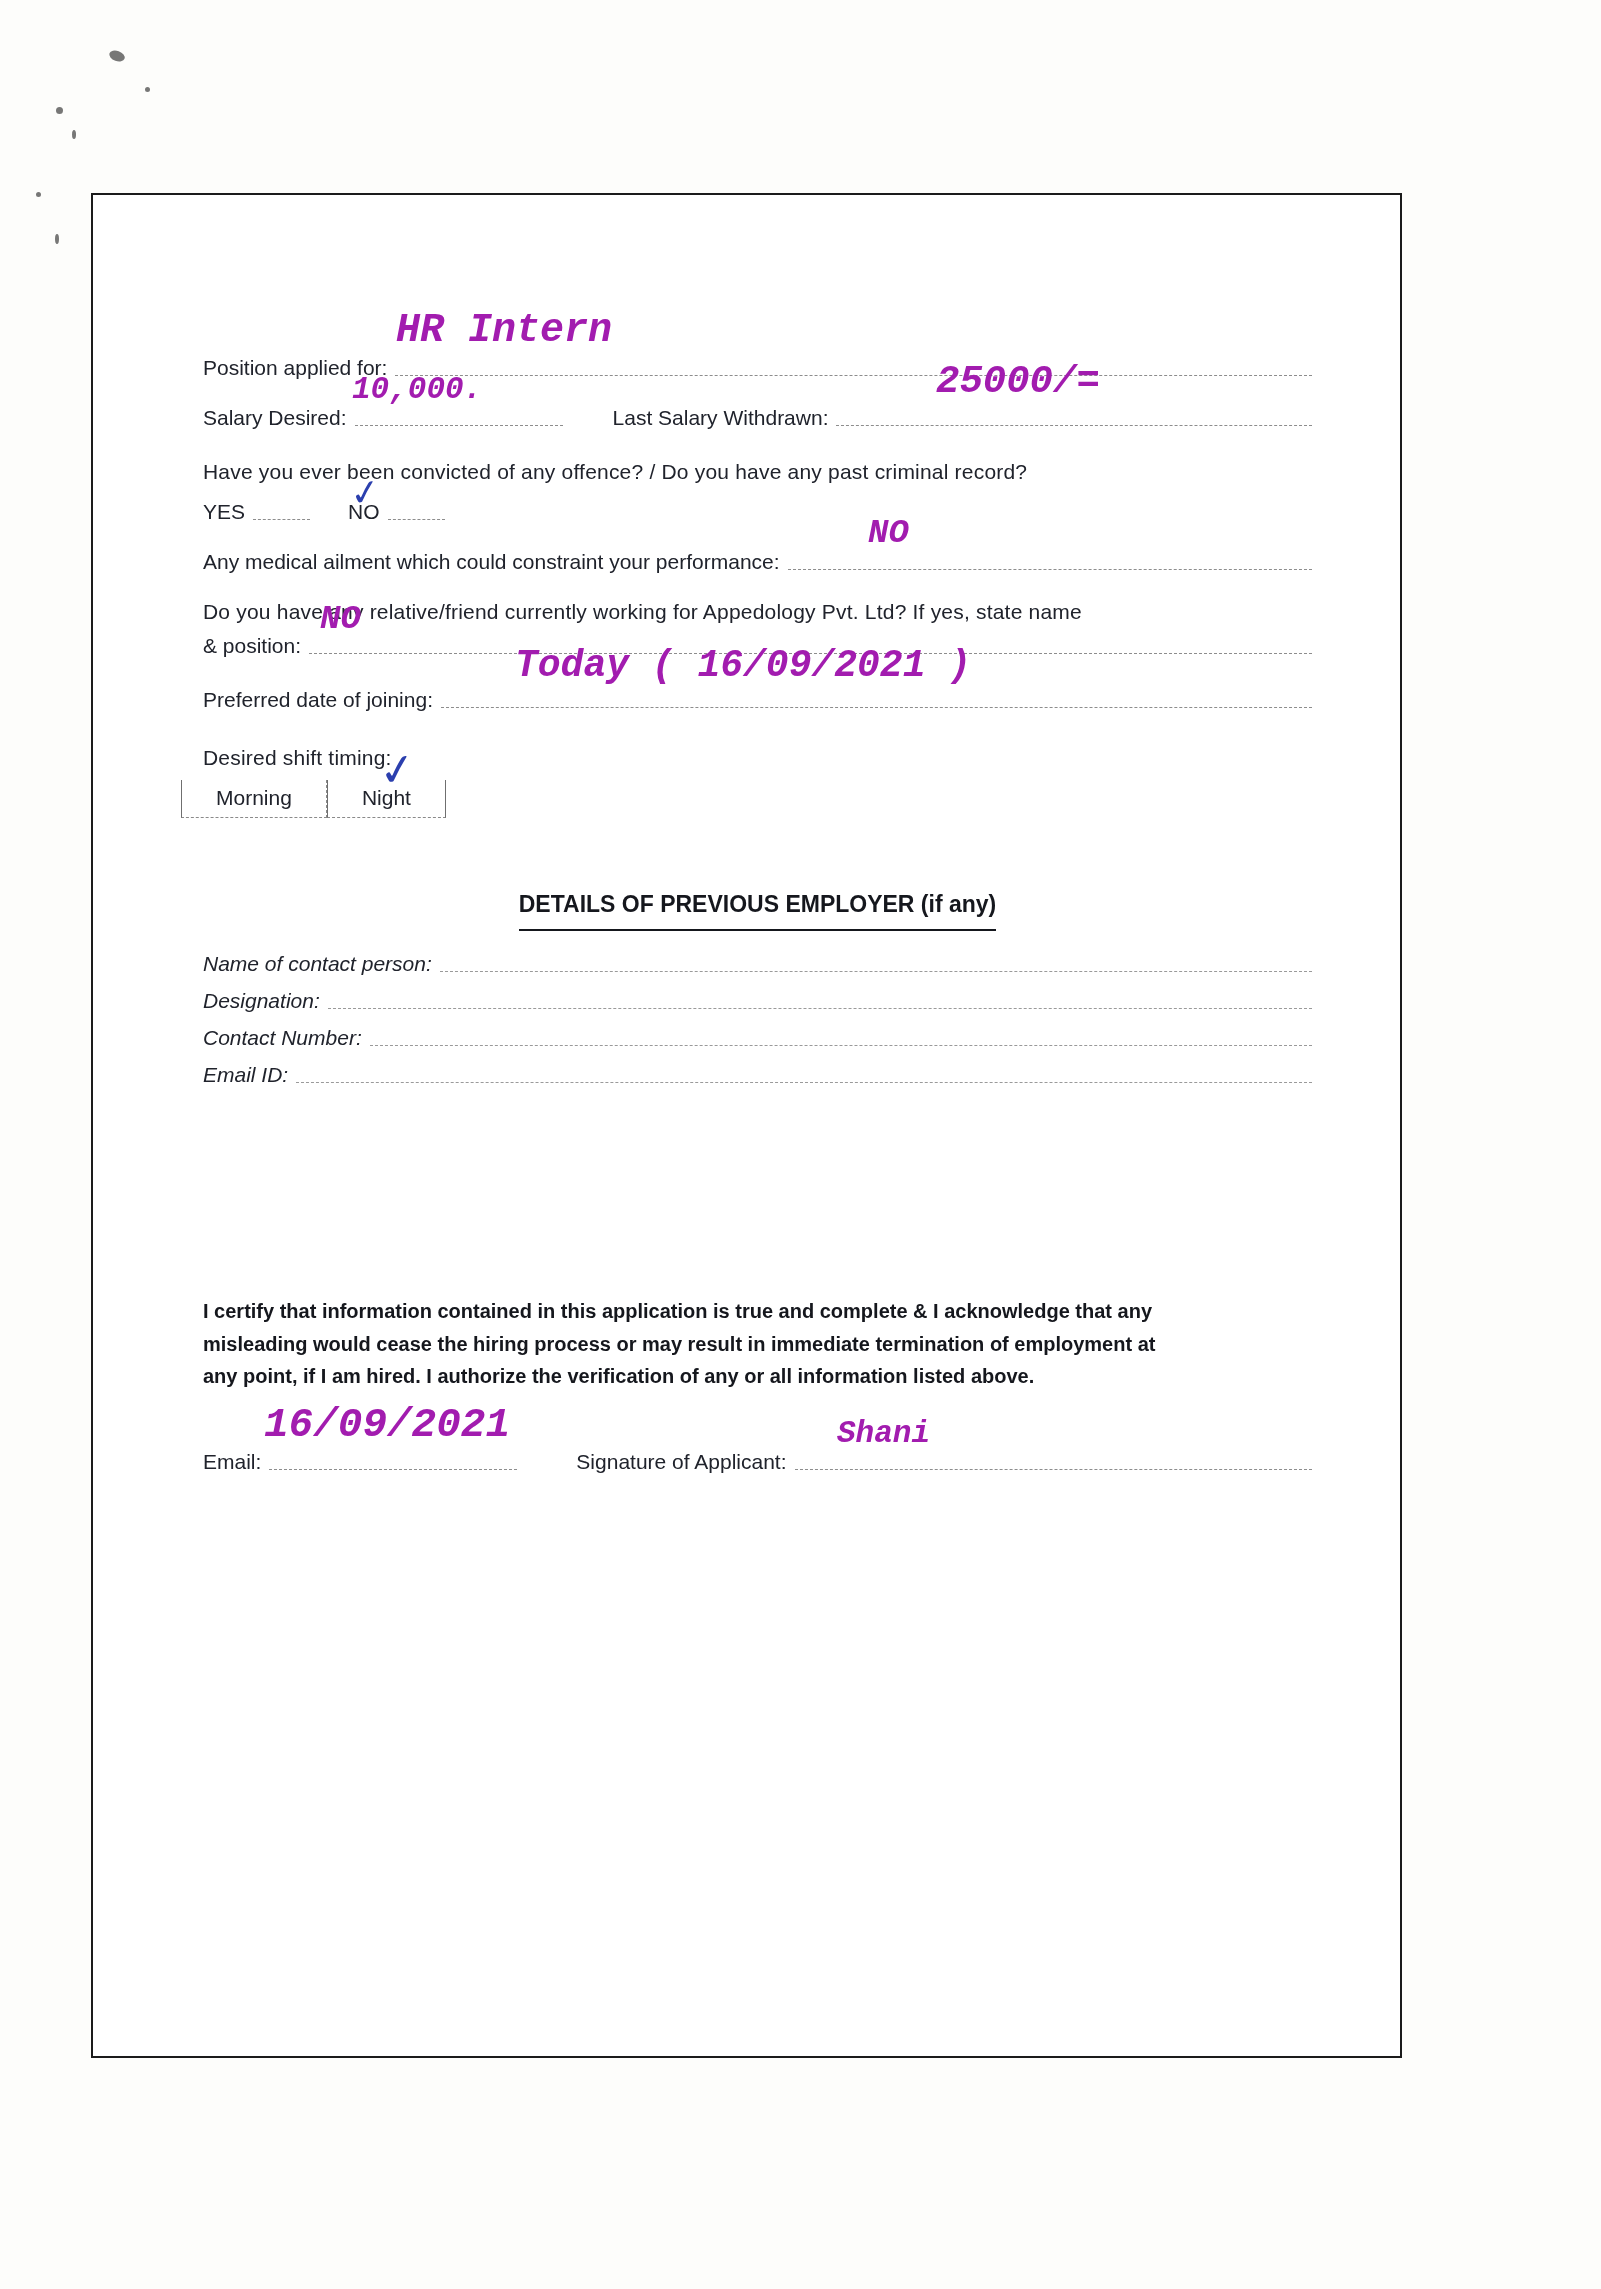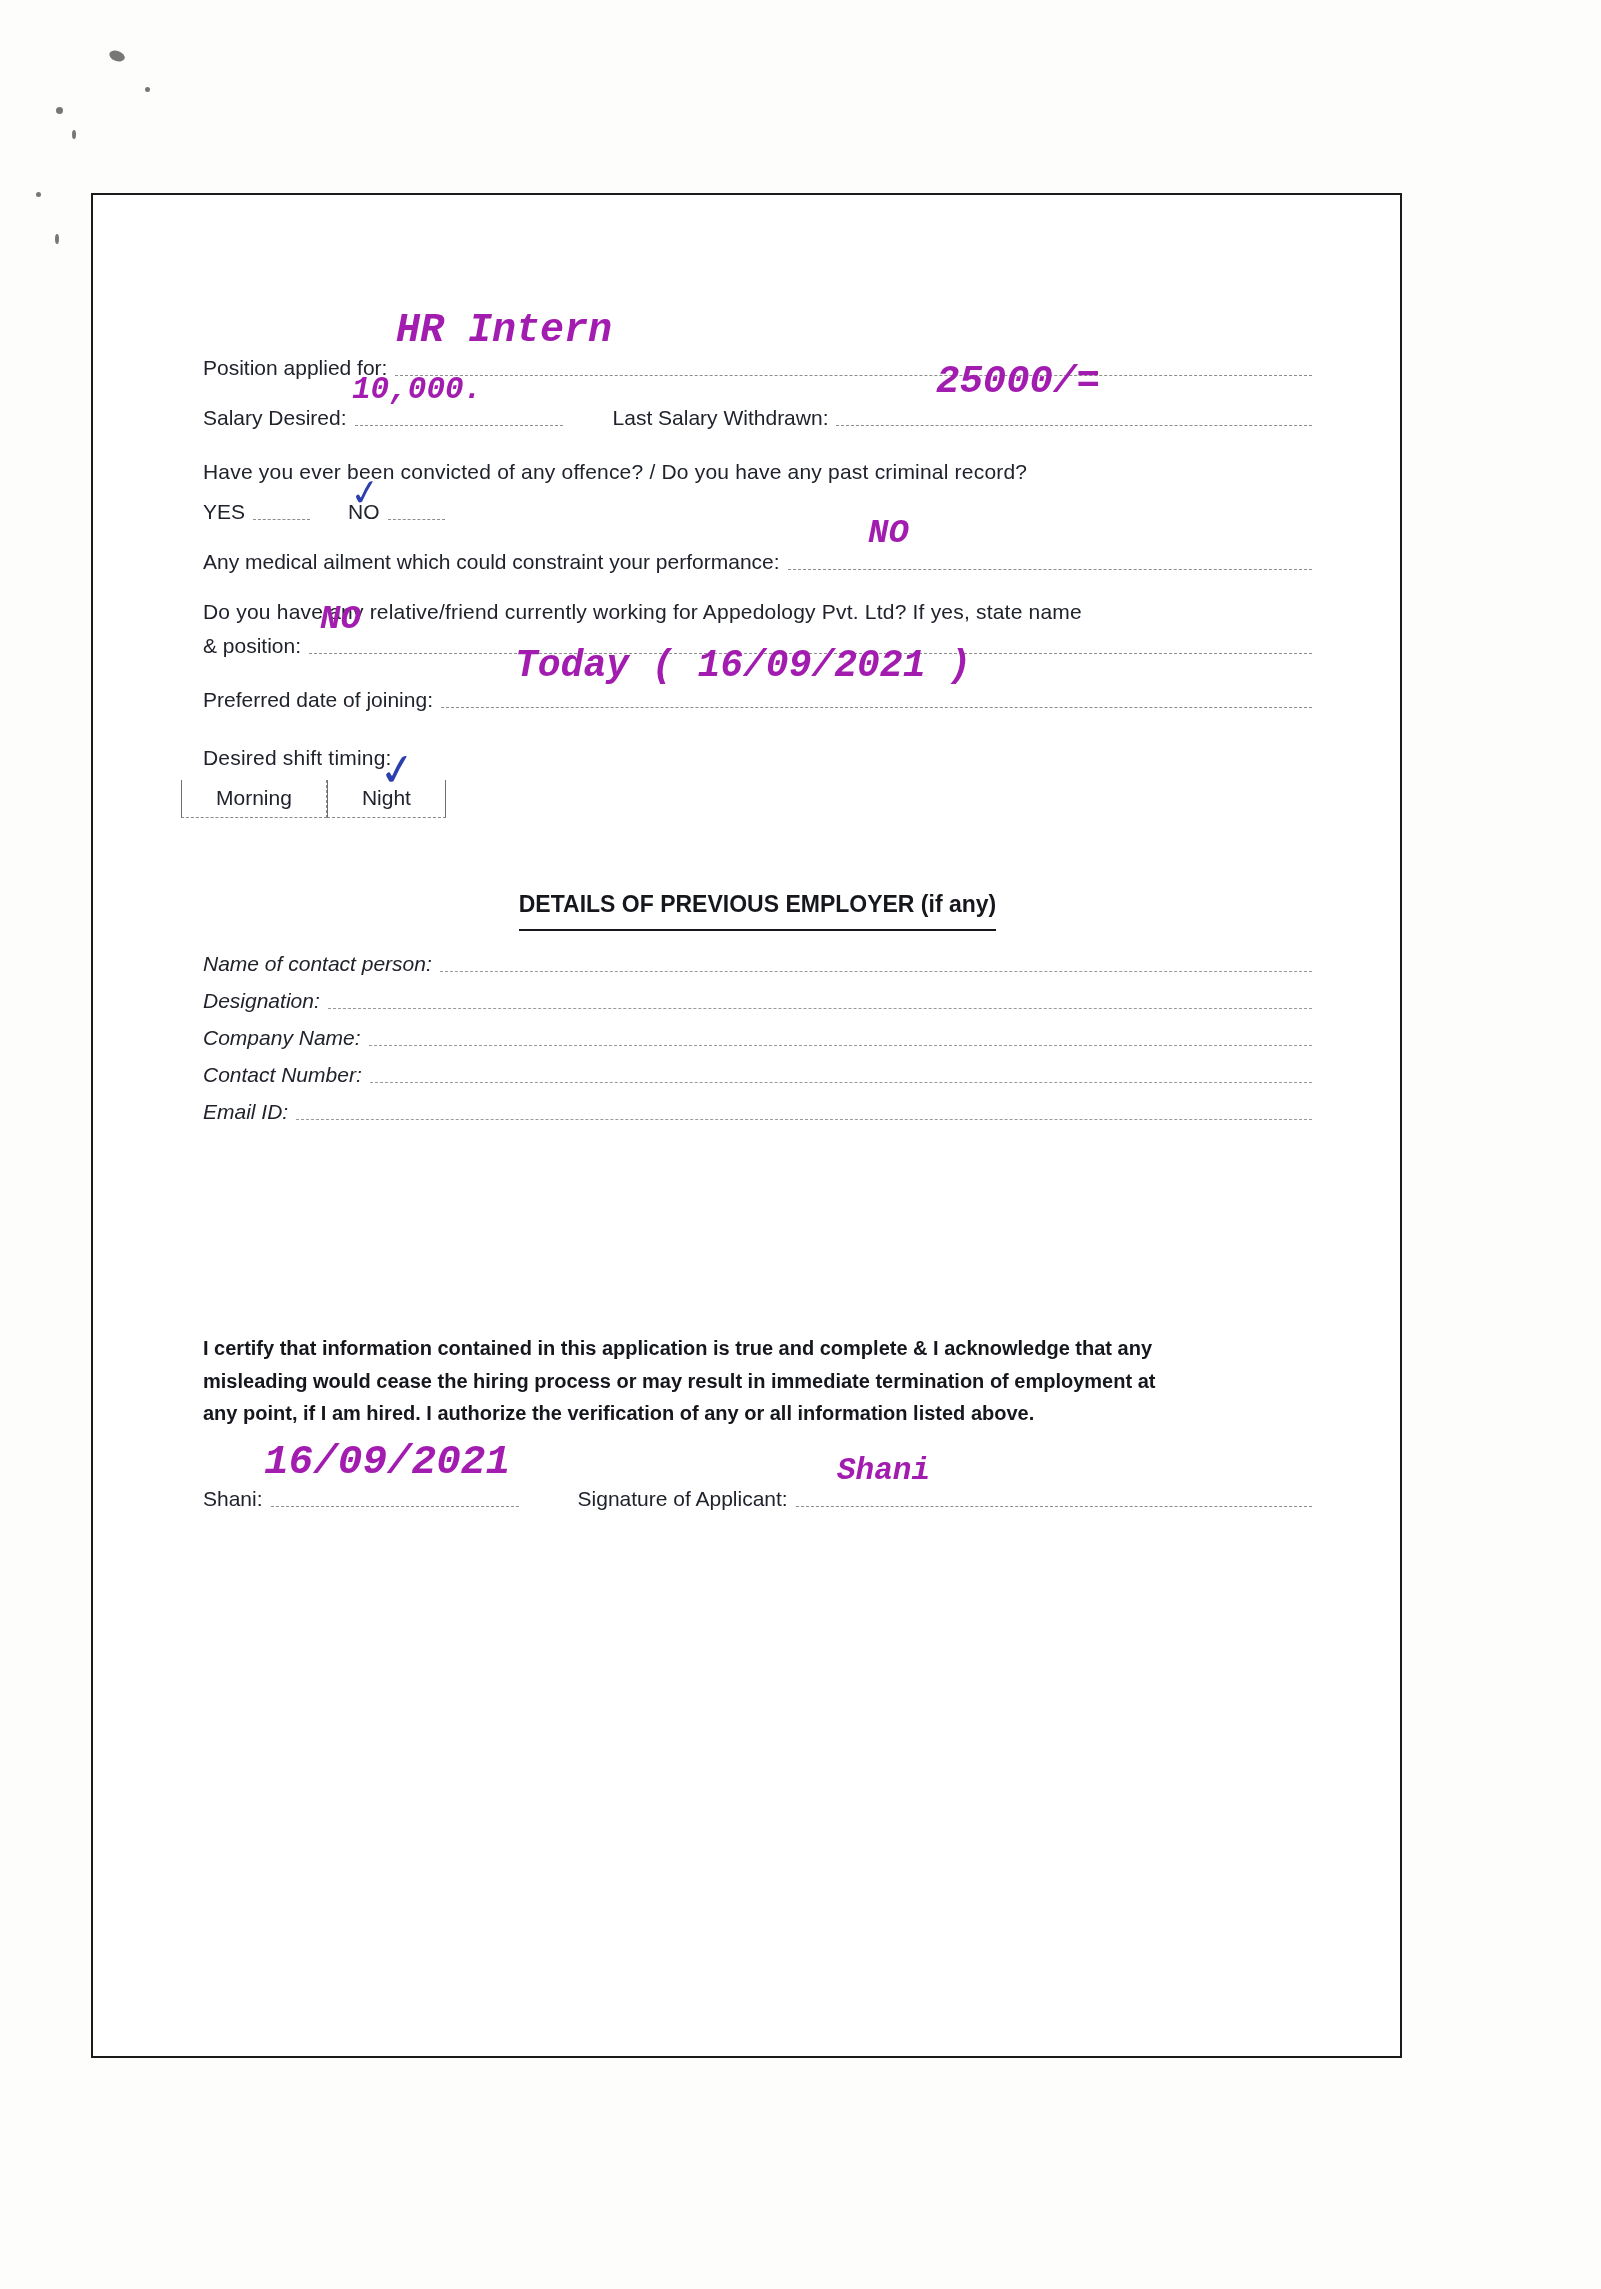"Company Name:" div.emp-row { html: <div> <span>Company Name:</span> <span></span> </div> -> none }
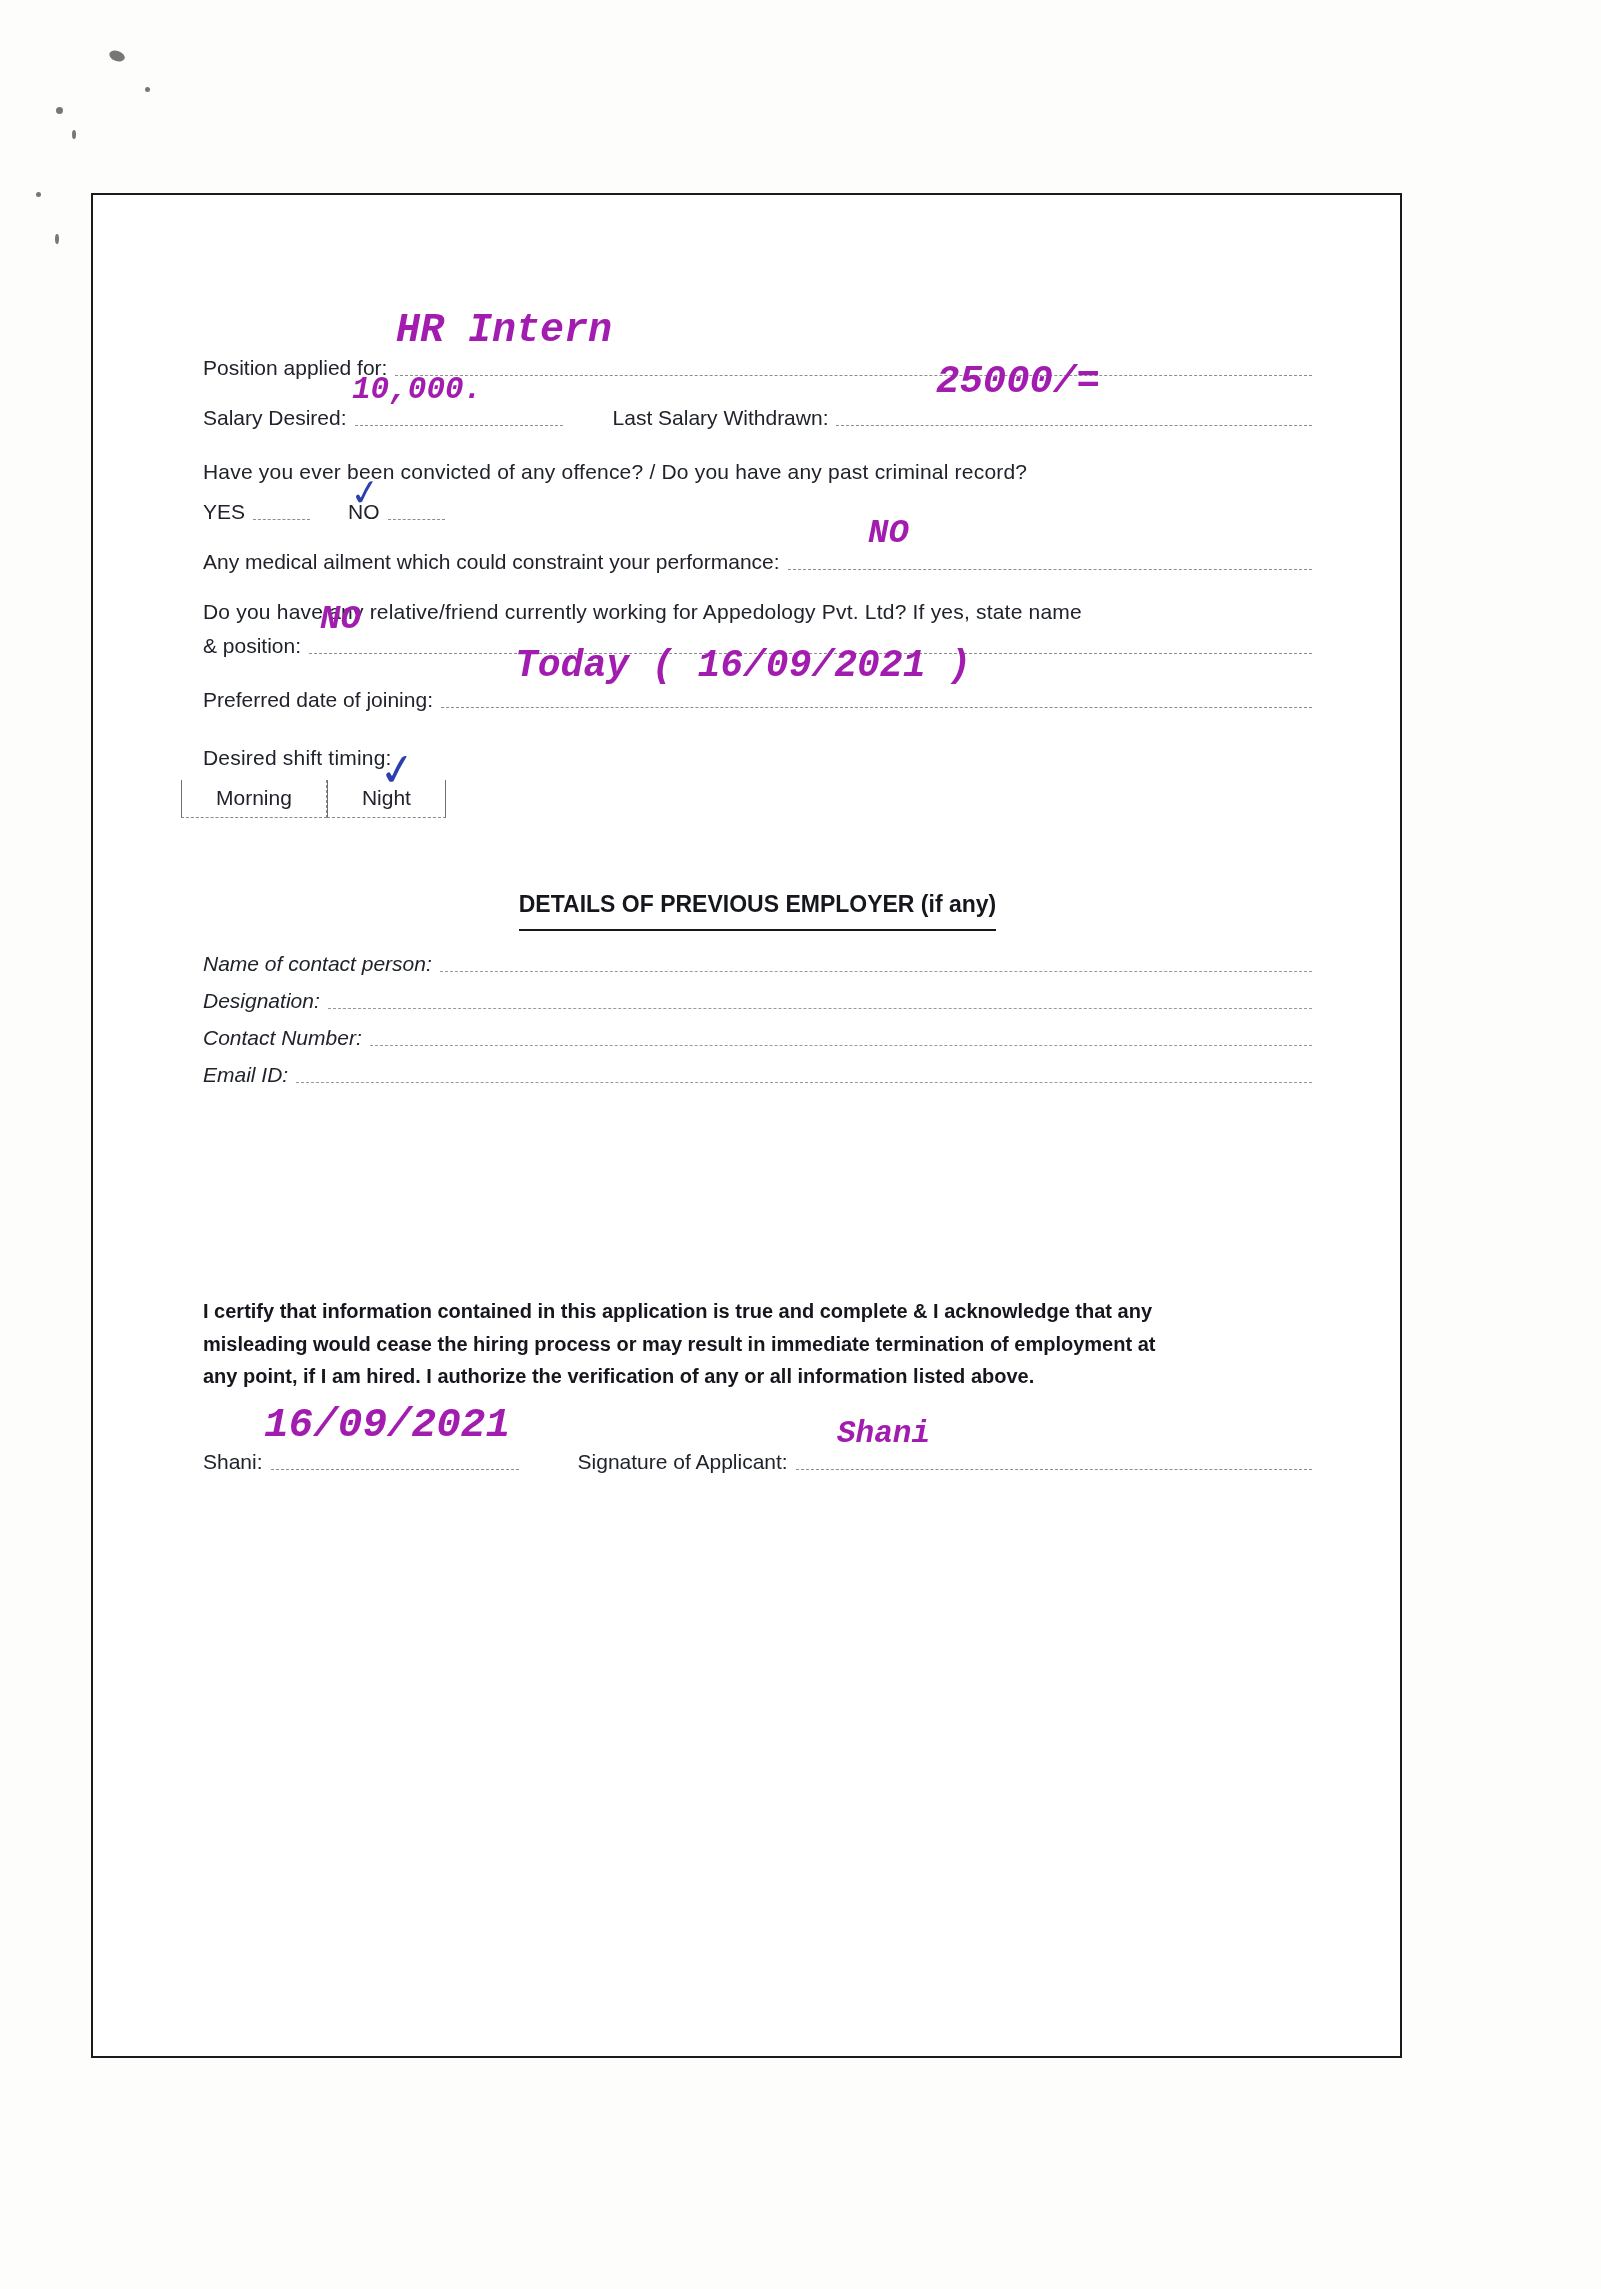"Shani:" span.label { text: Shani -> Email }
